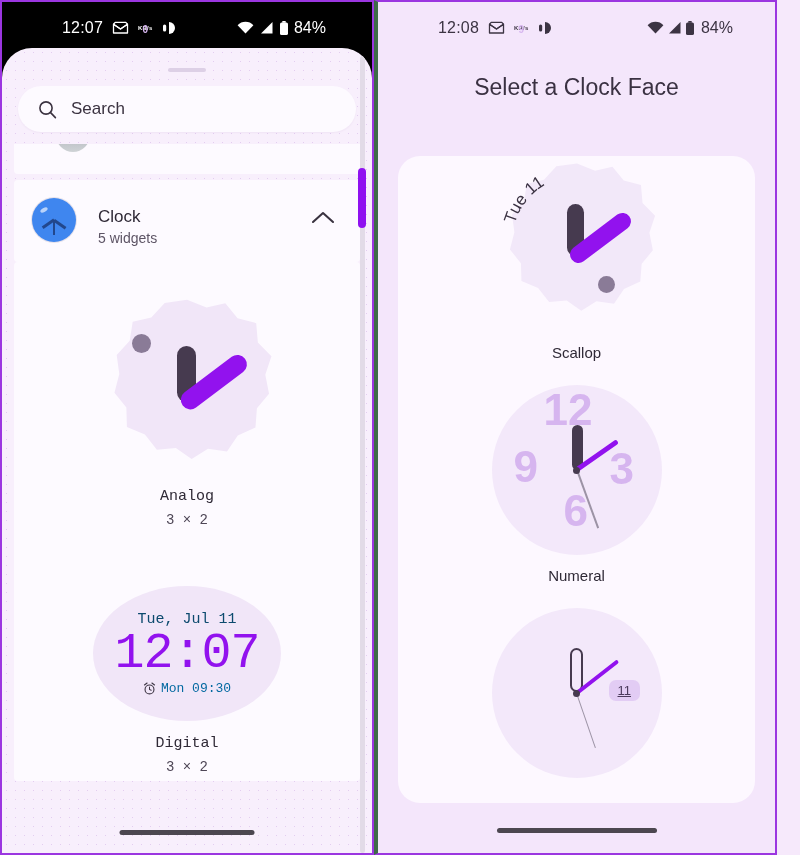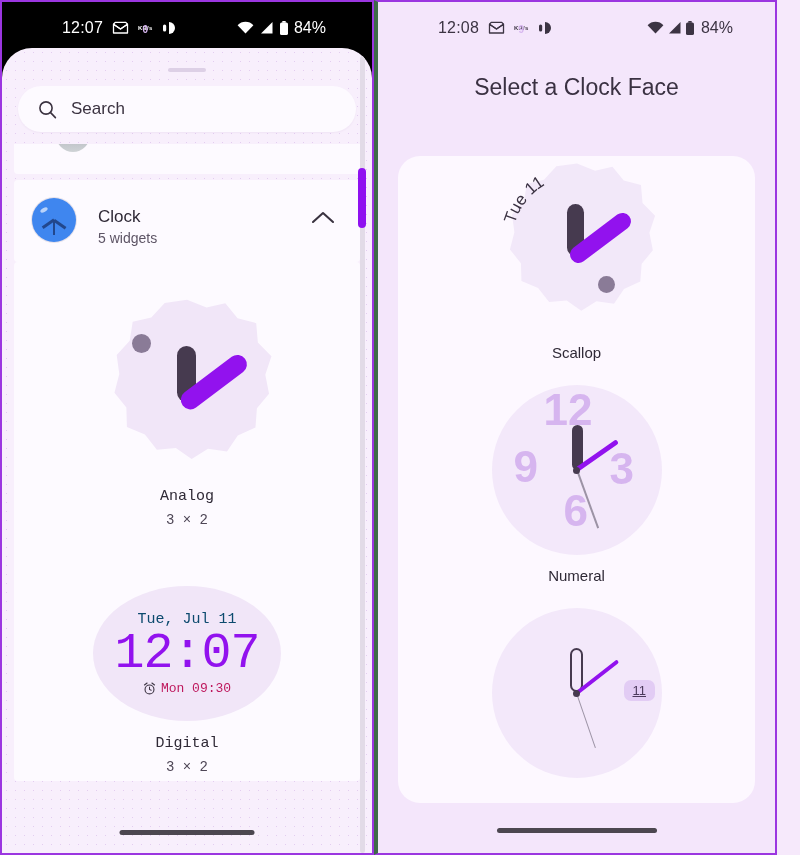"Mon 09:30" .dg-alarm { color: #be185d -> #0369a1 }
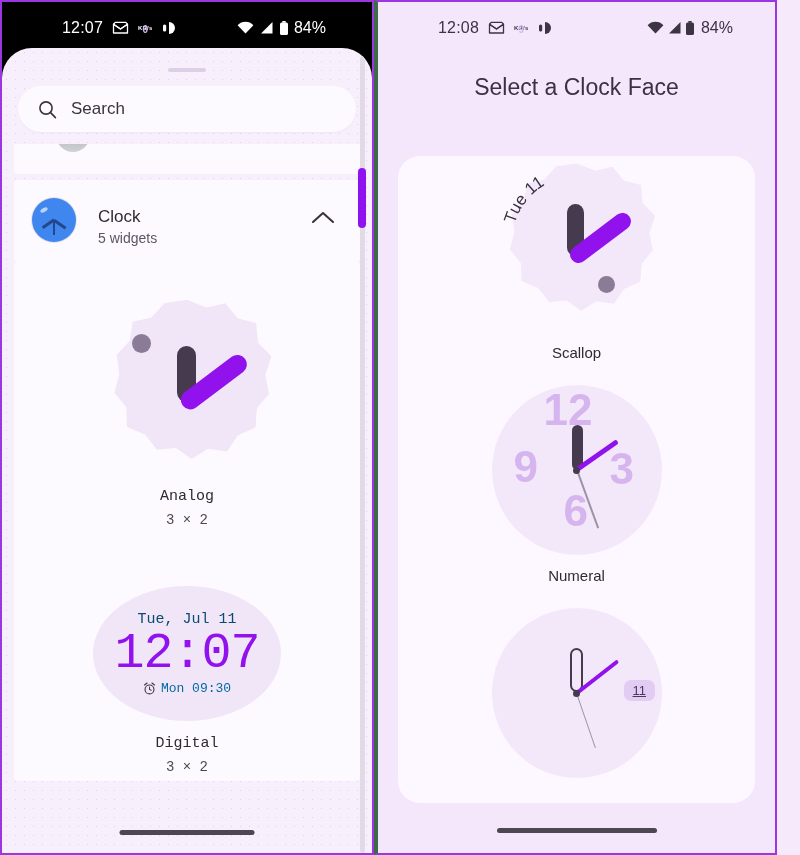"11" span.date-pill { left: 132px -> 117px }
